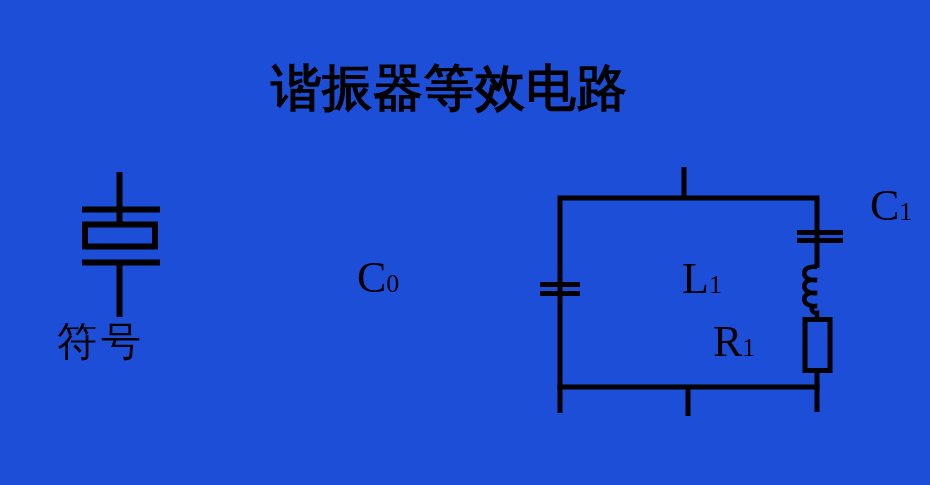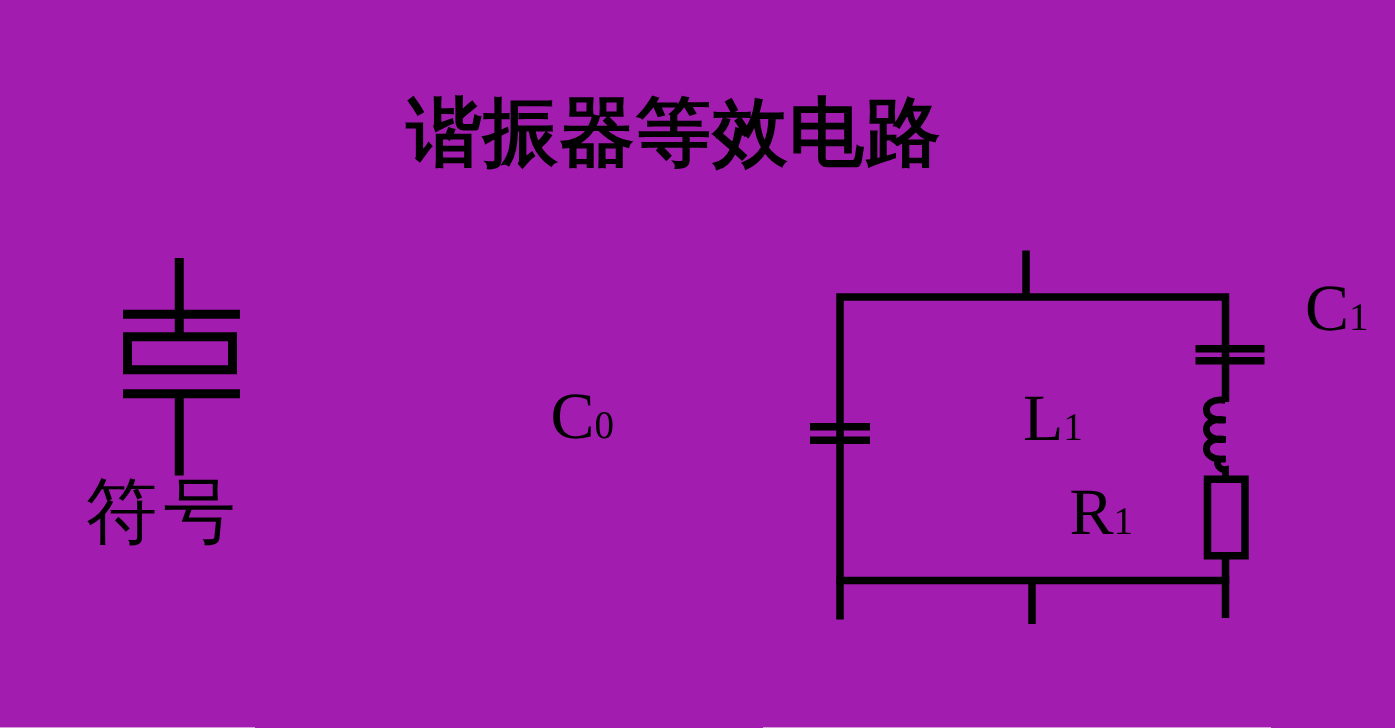"谐振器等效电路" .stage { background: #a21caf -> #1d4ed8 }
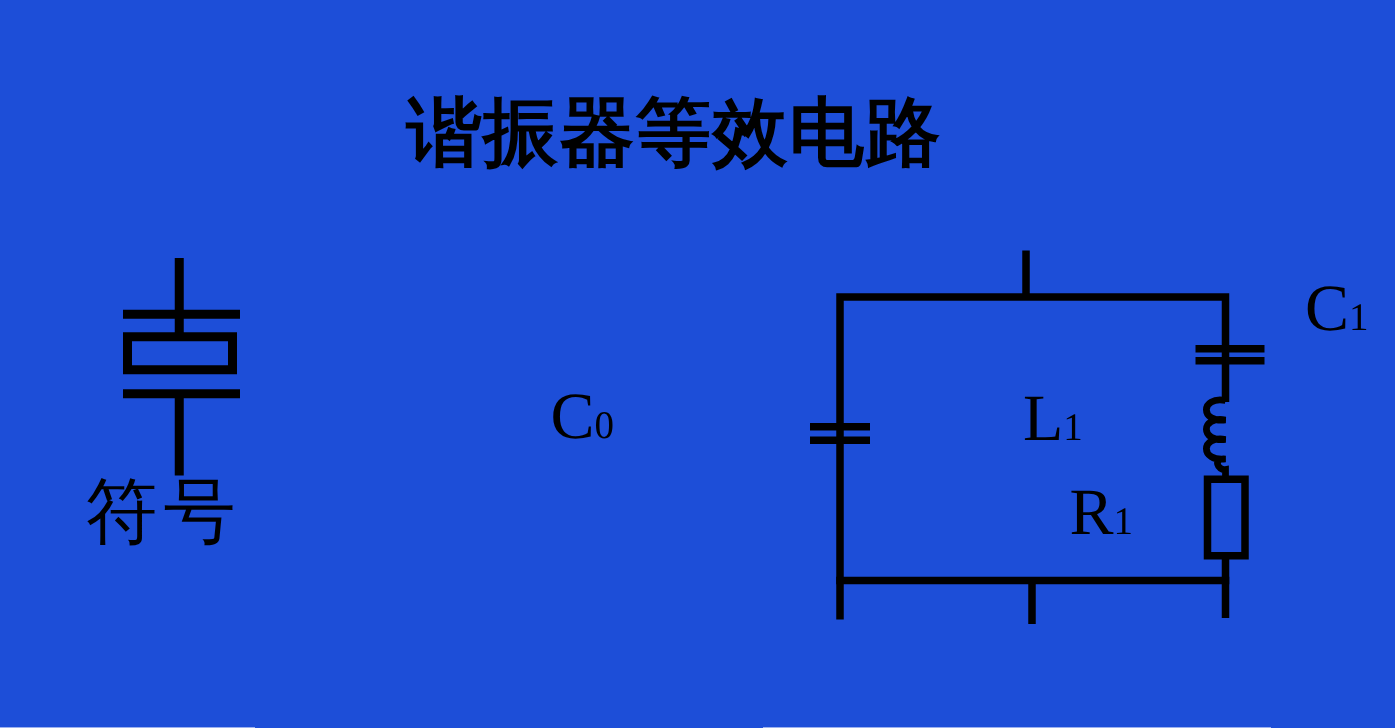"C0" .lbl-c0 { left: 367px -> 357px }
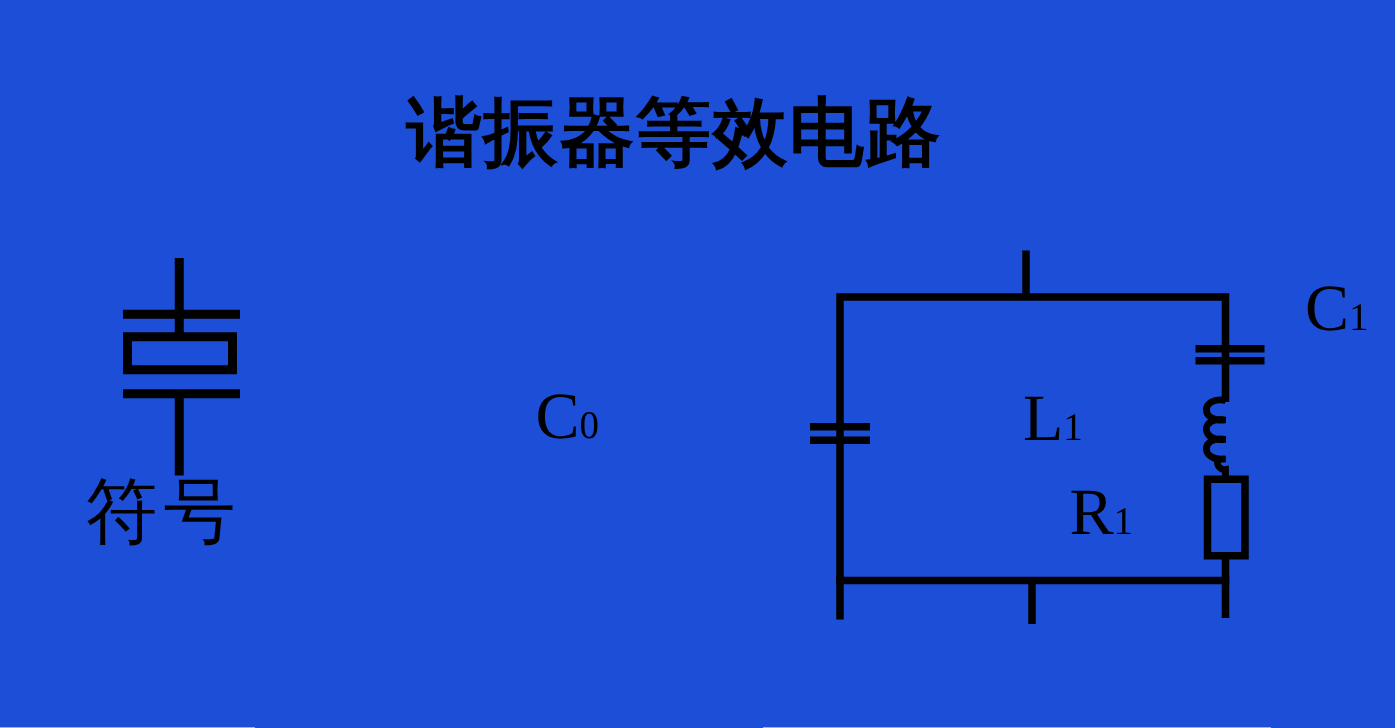"符号" .symbol-caption { font-size: 48px -> 40px }
